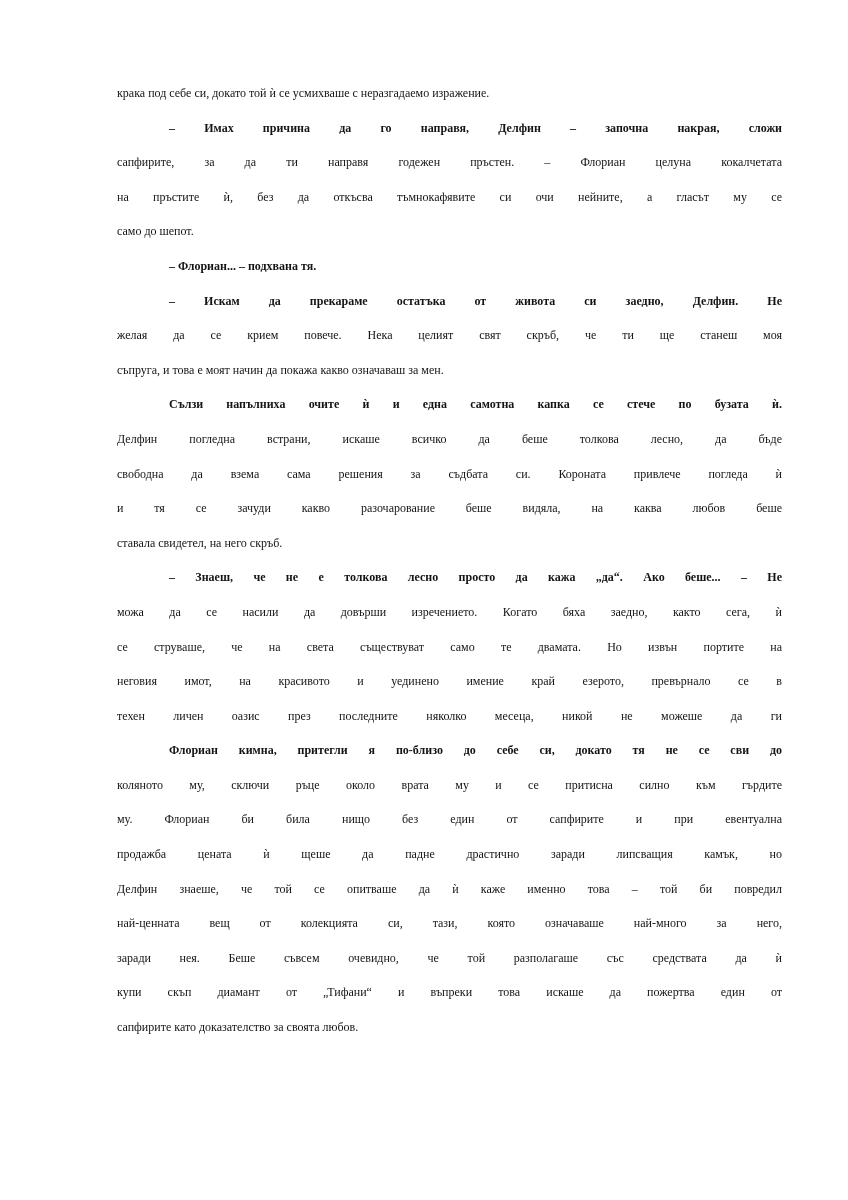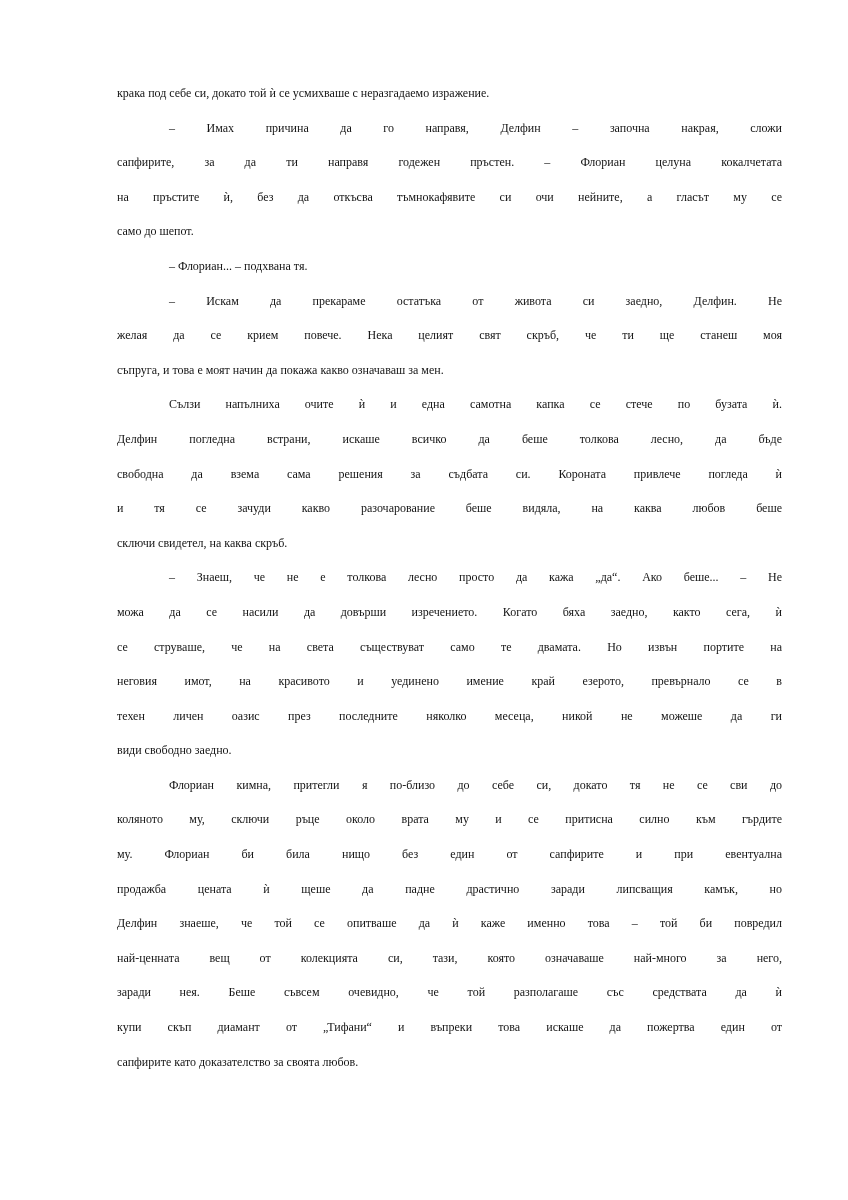"– Имах причина да го" .line.indent { font-weight: none -> bold }
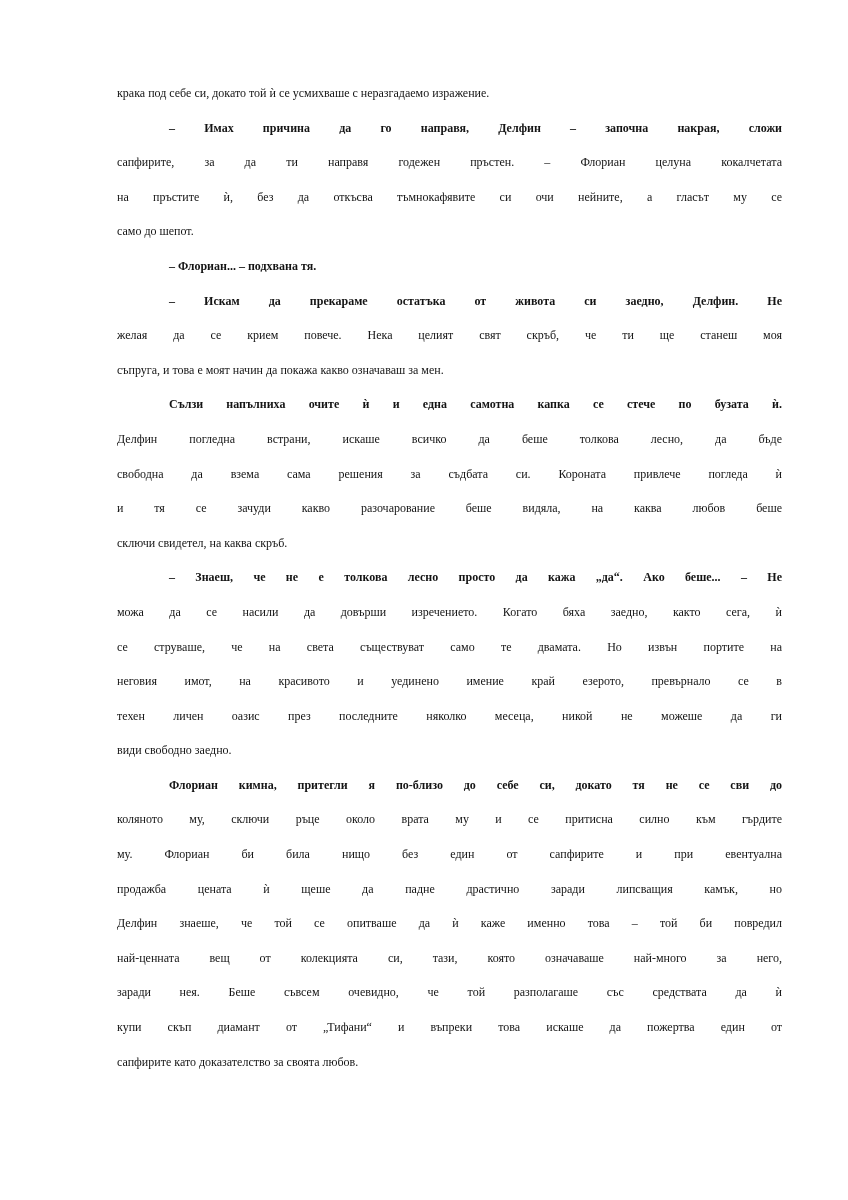"сключи свидетел, на каква скръб." div.line { text: сключи свидетел, на каква -> ставала свидетел, на него }
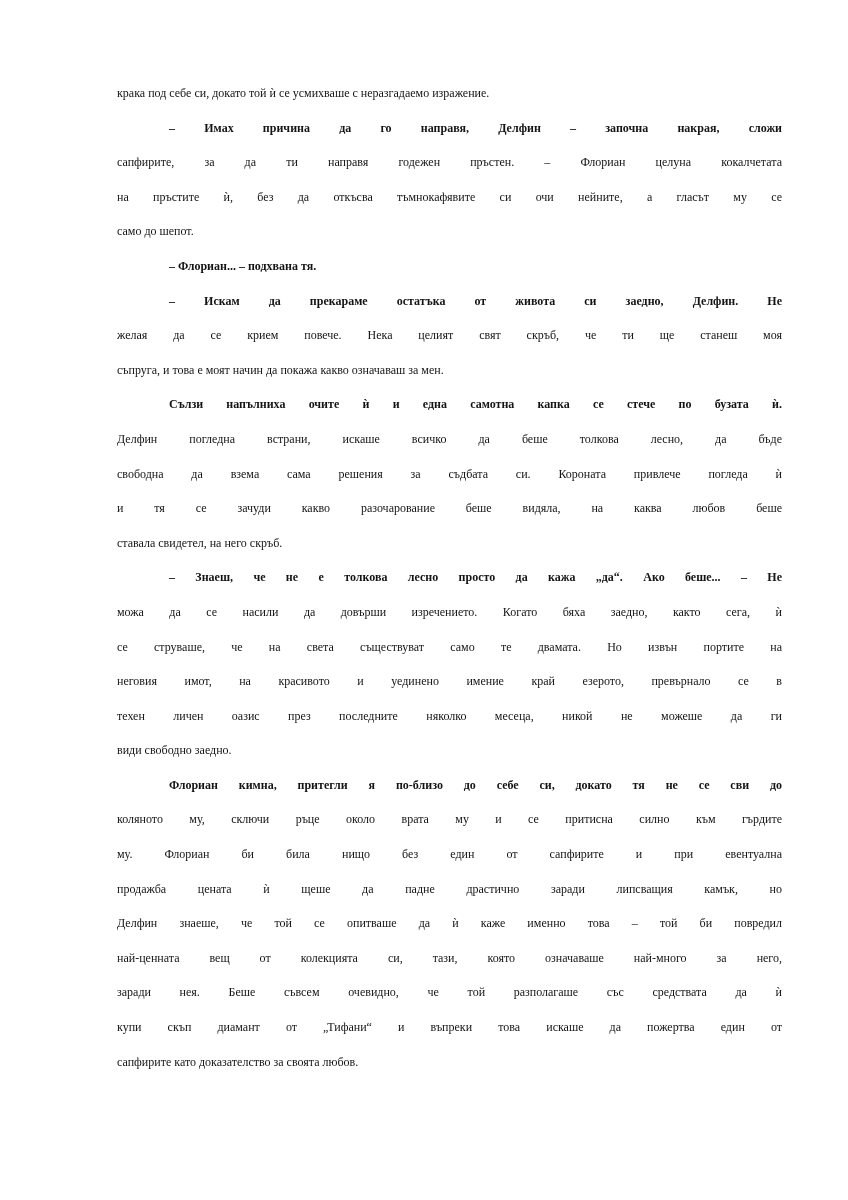"види свободно заедно." div.line { html: <div>види свободно заедно.</div> -> none }
